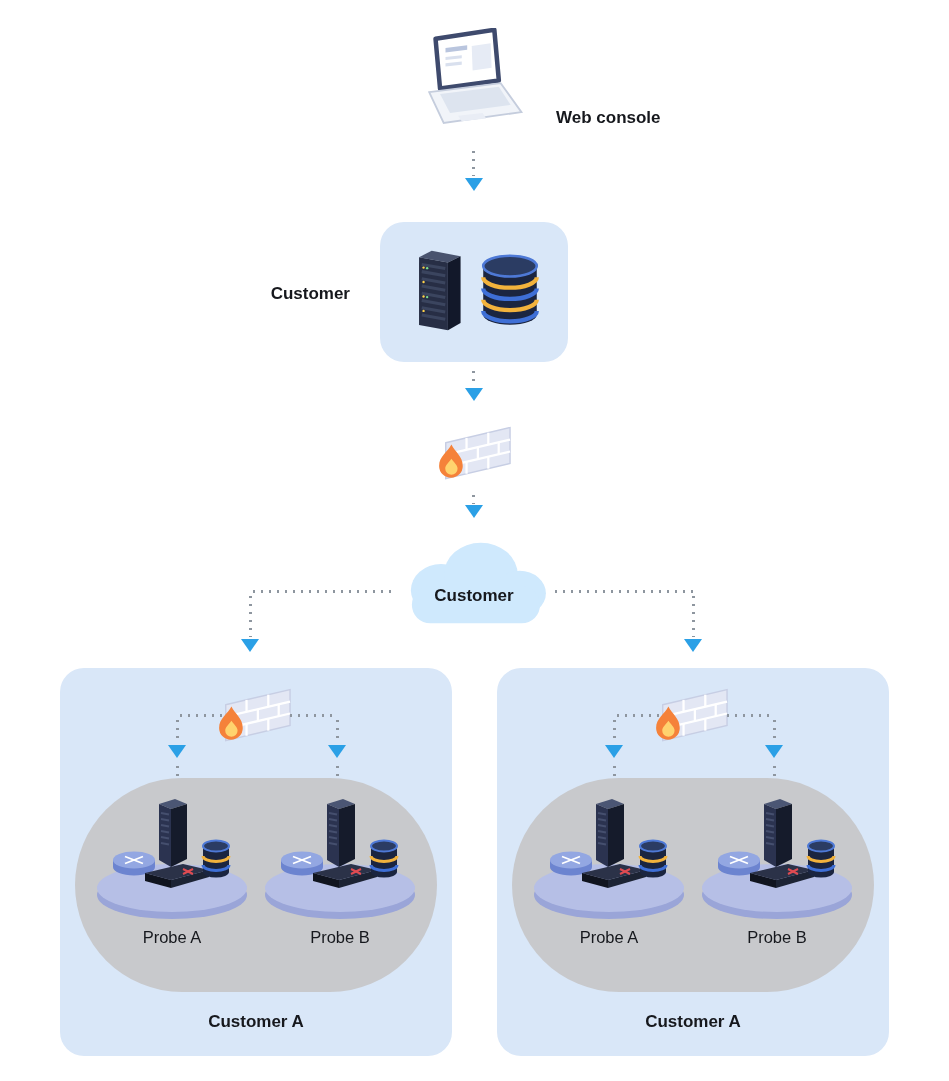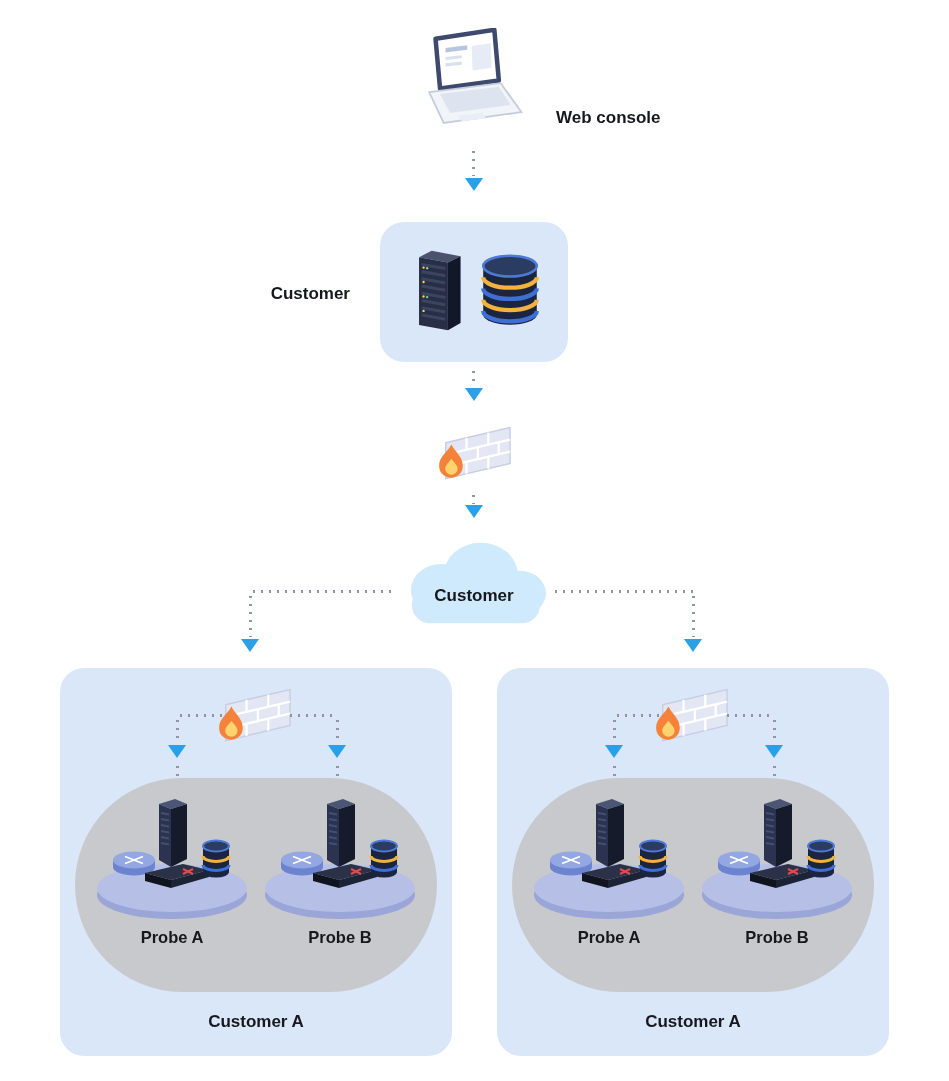"Probe A" .lbl-reg { font-weight: 700 -> 400 }
